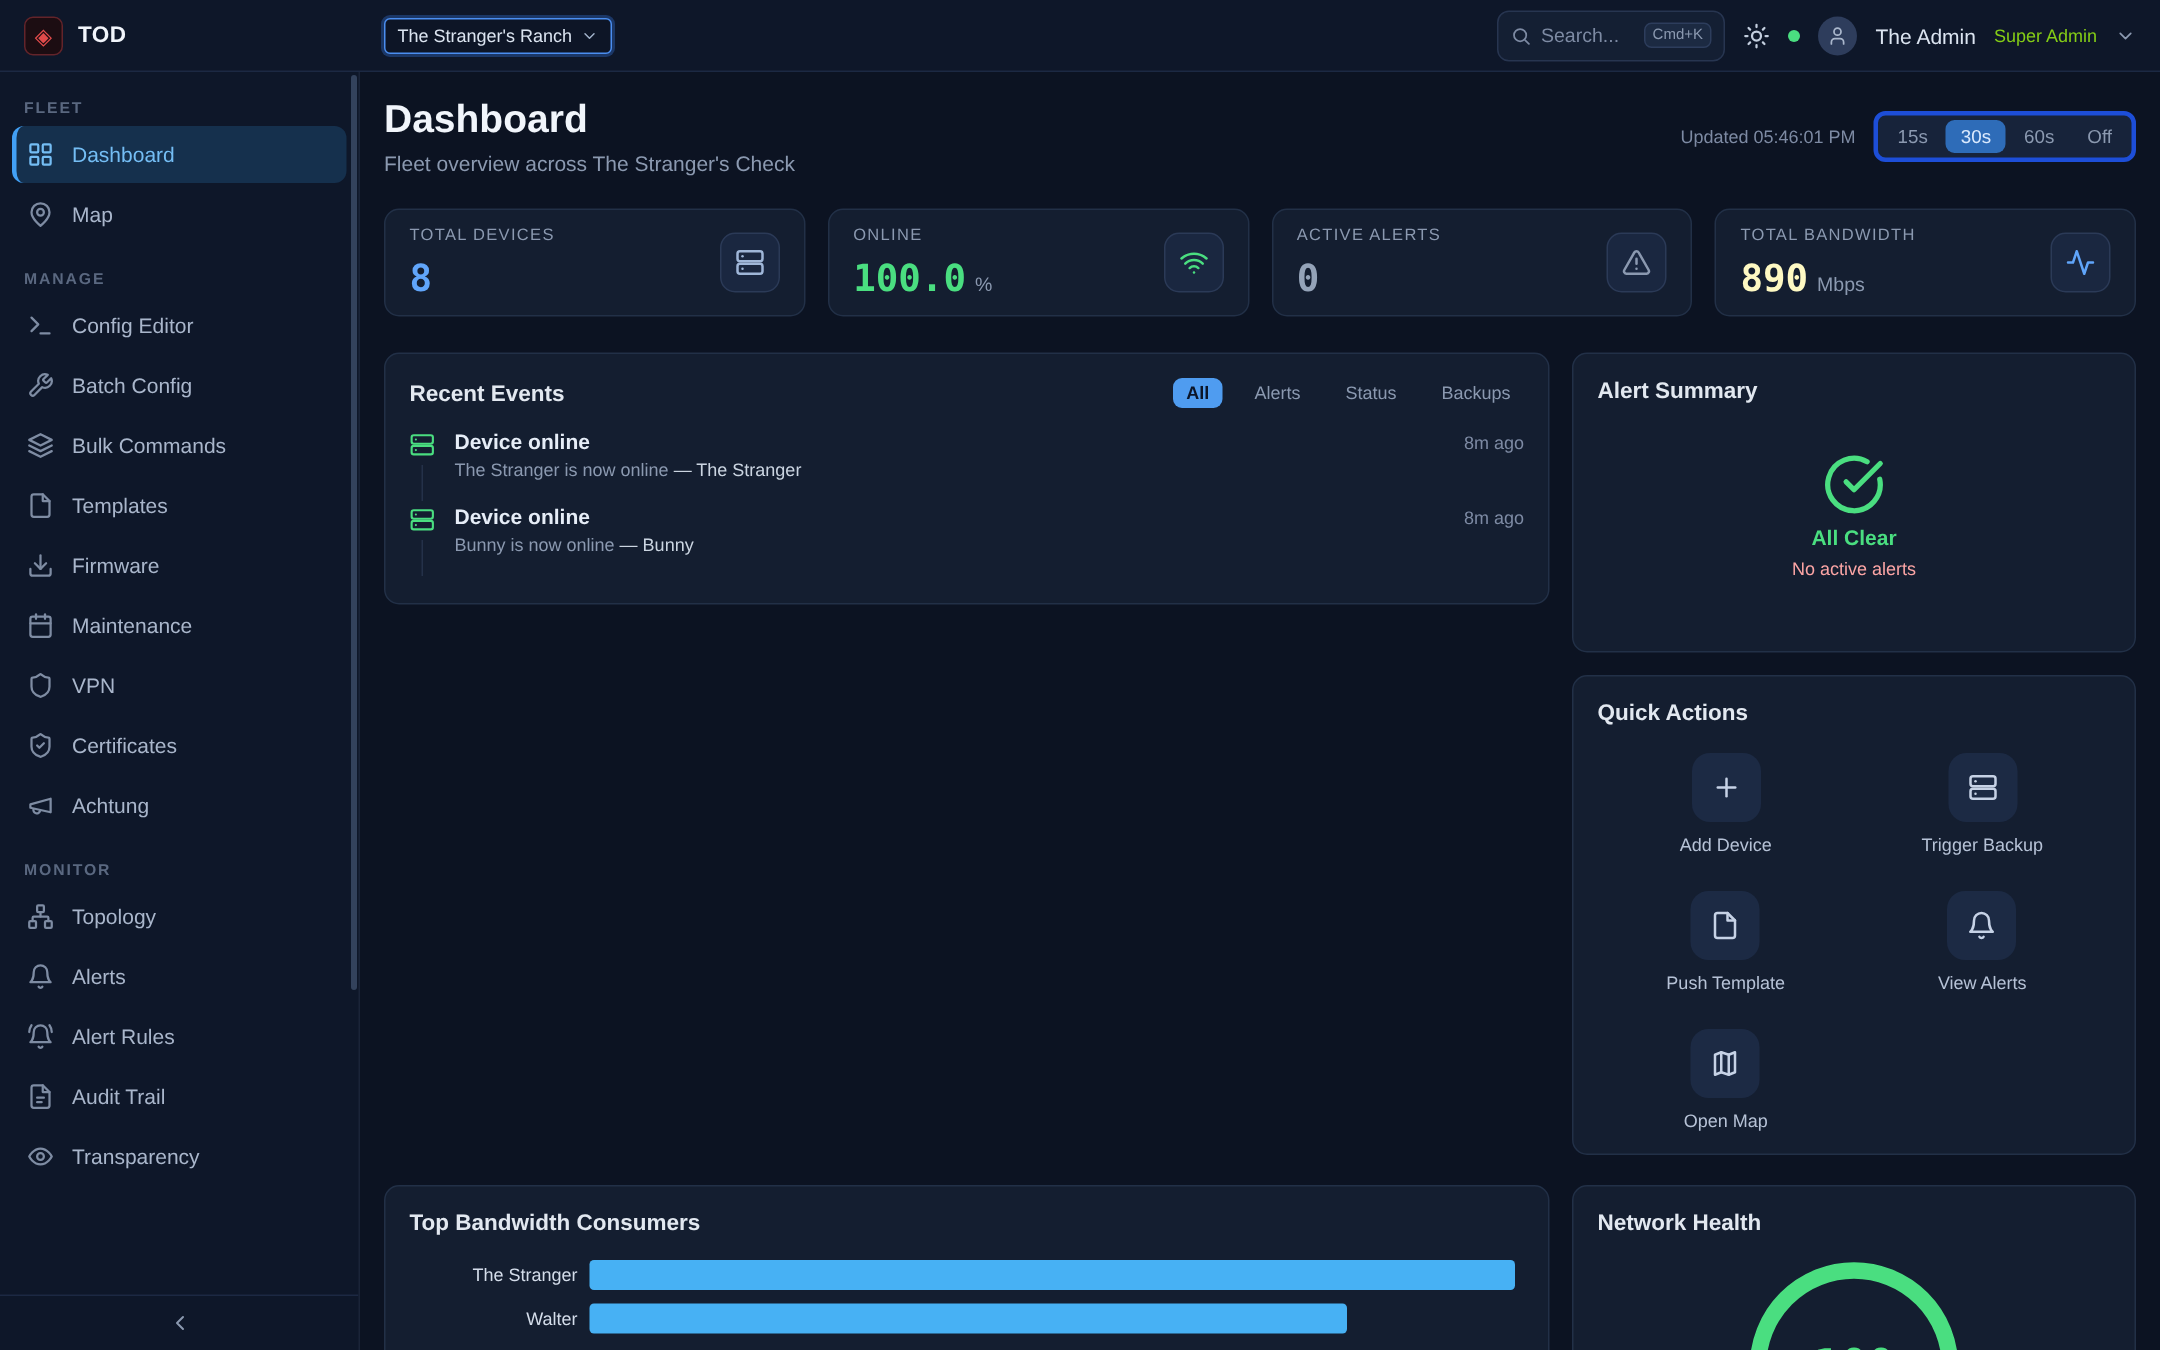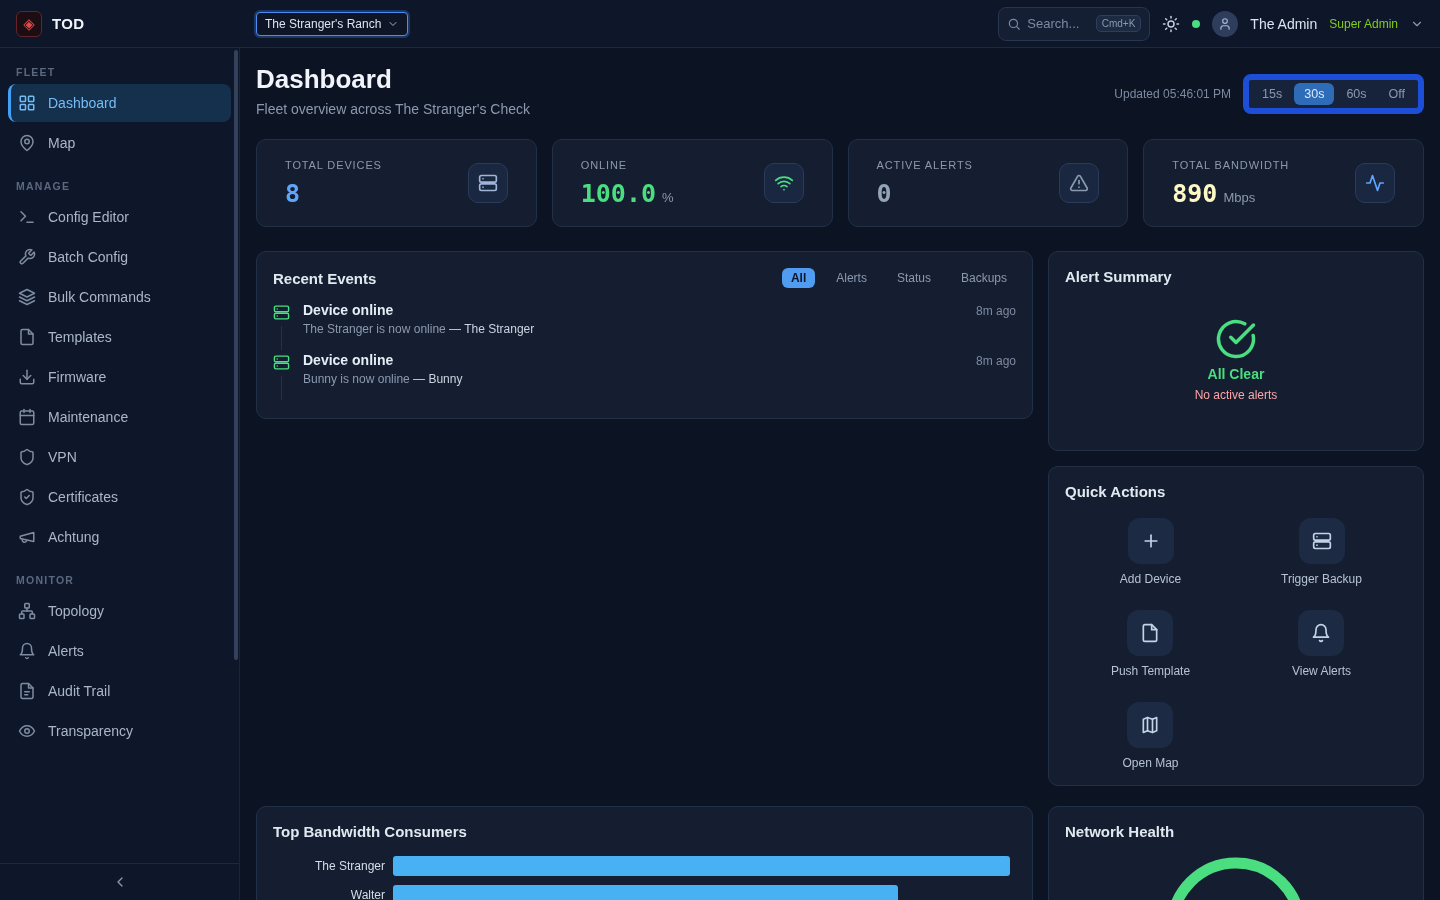"15s" .segmented { border: 6px solid #1d4ed8 -> 3px solid #1d4ed8 }
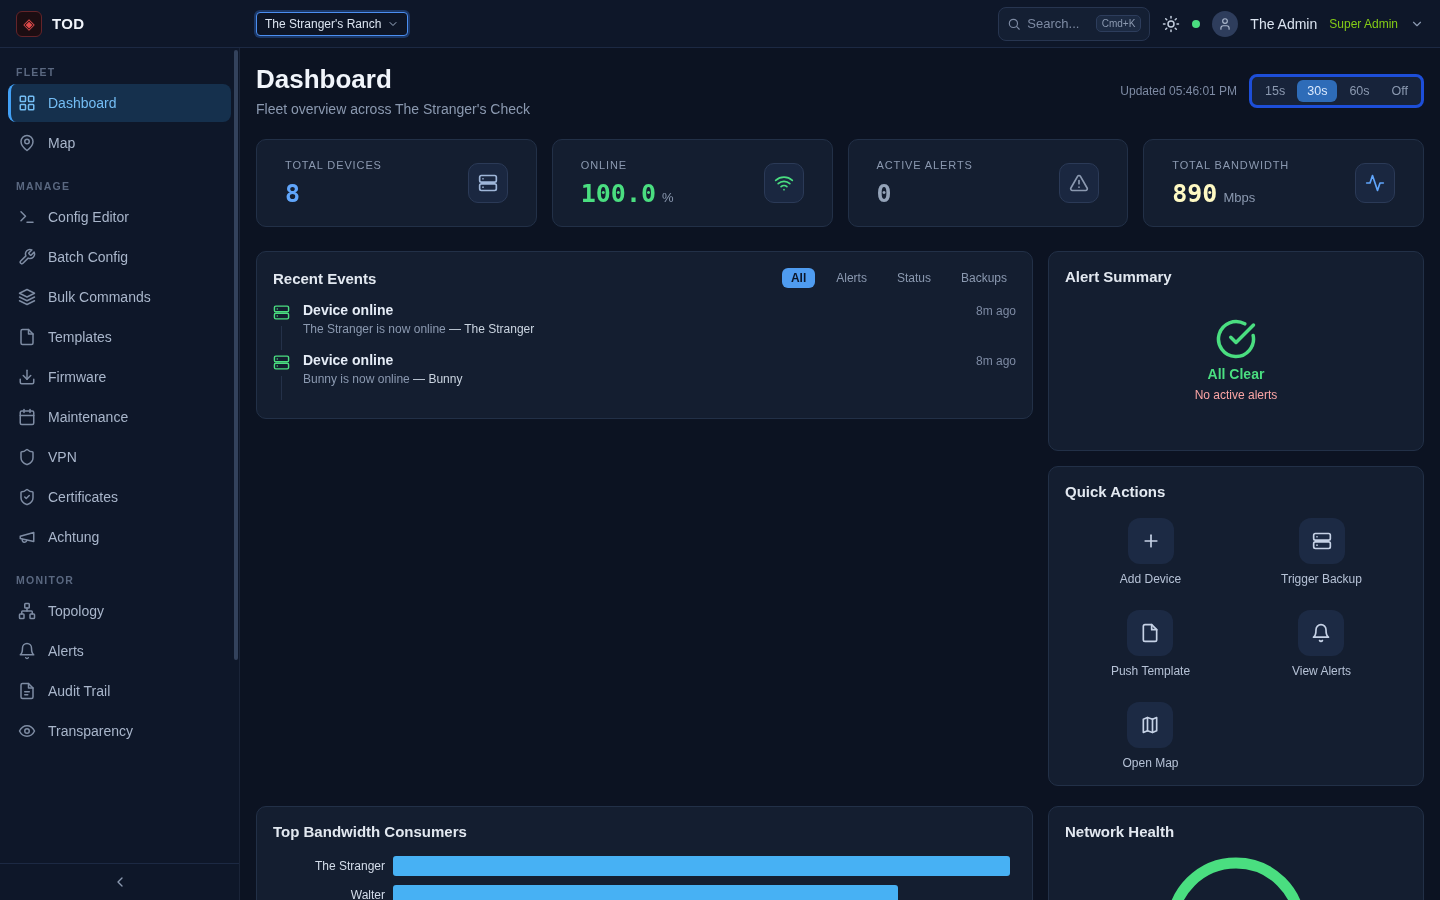"TOTAL DEVICES" .stat-card { height: 88px -> 72px; padding: 14px 28px -> 14px 16px }
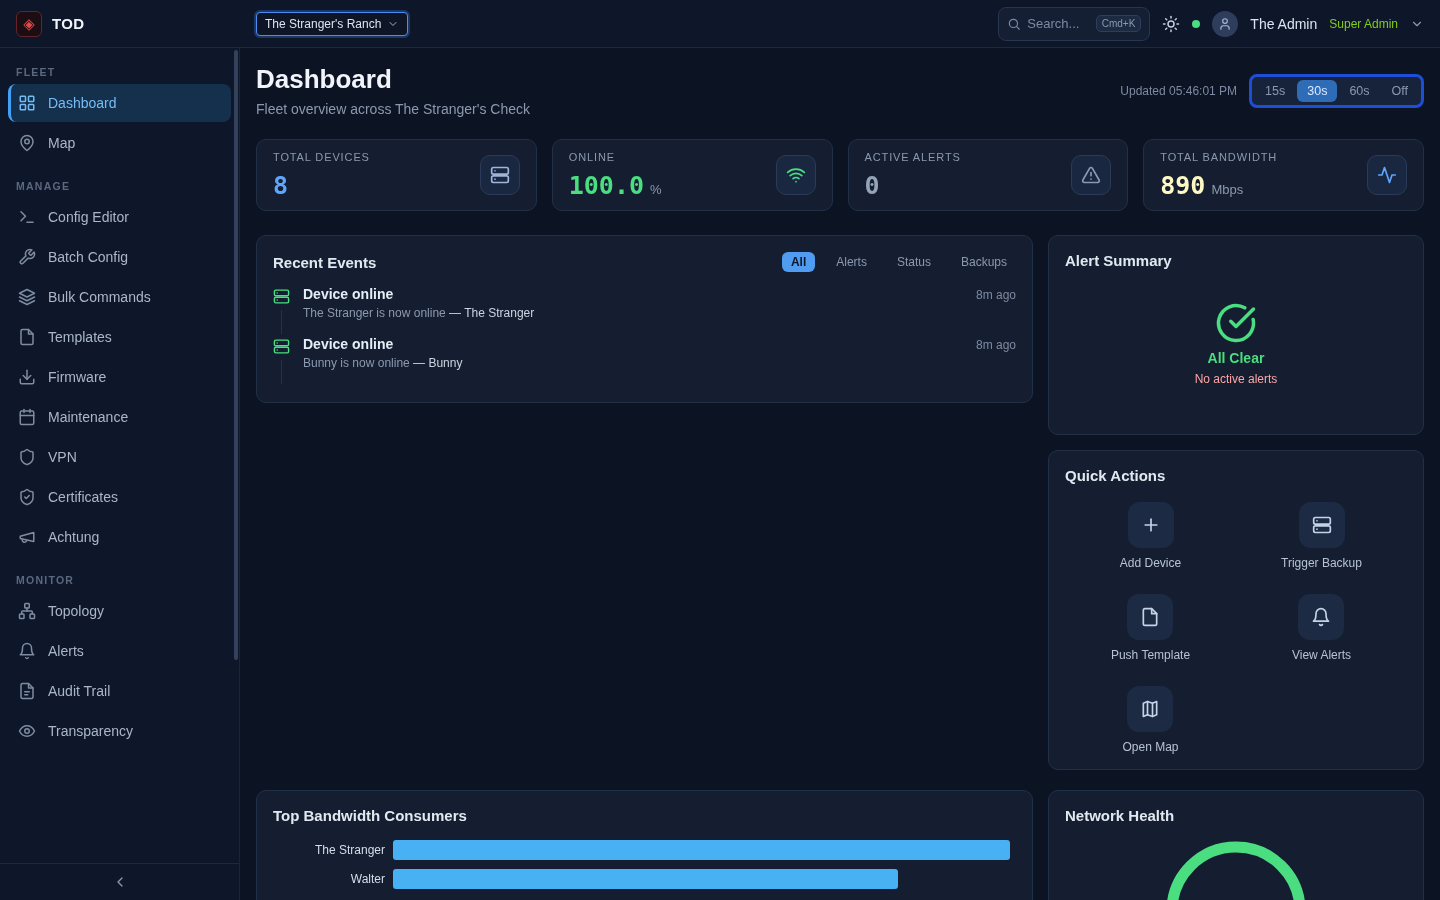"Alert Rules" div.nav-item { html: none -> <div> <span> <svg> <path></path> <path></path> <path></path> <path></path> </svg> </span> <span>Alert Rules</span> </div> }
